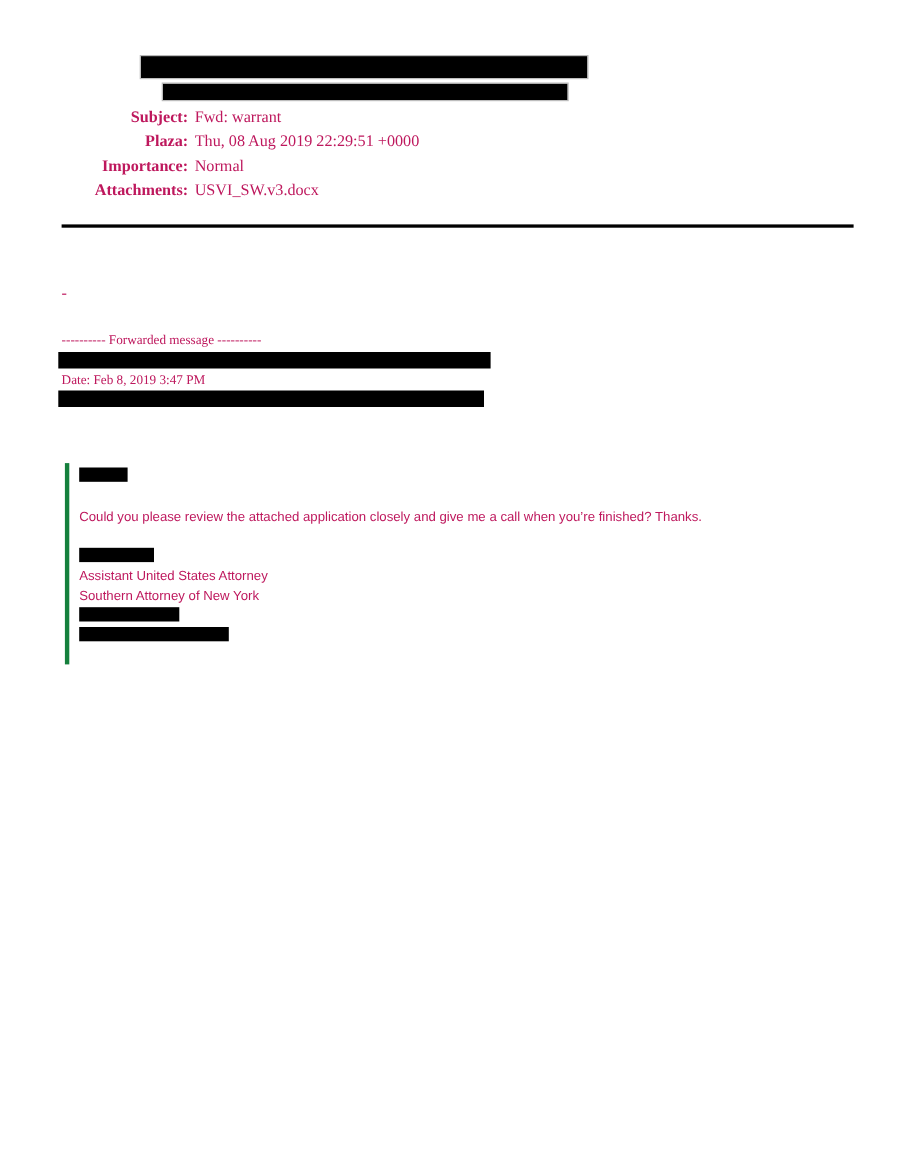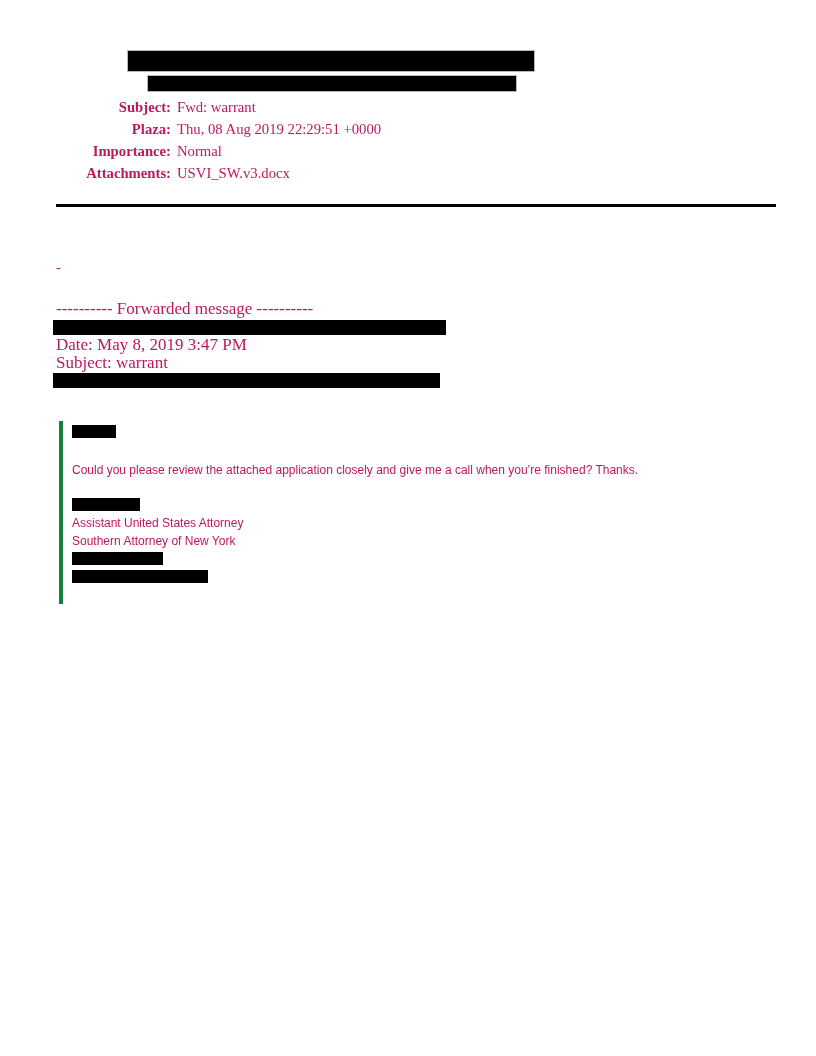"---------- Forwarded message ----------" .fwd { font-size: 17px -> 12px }
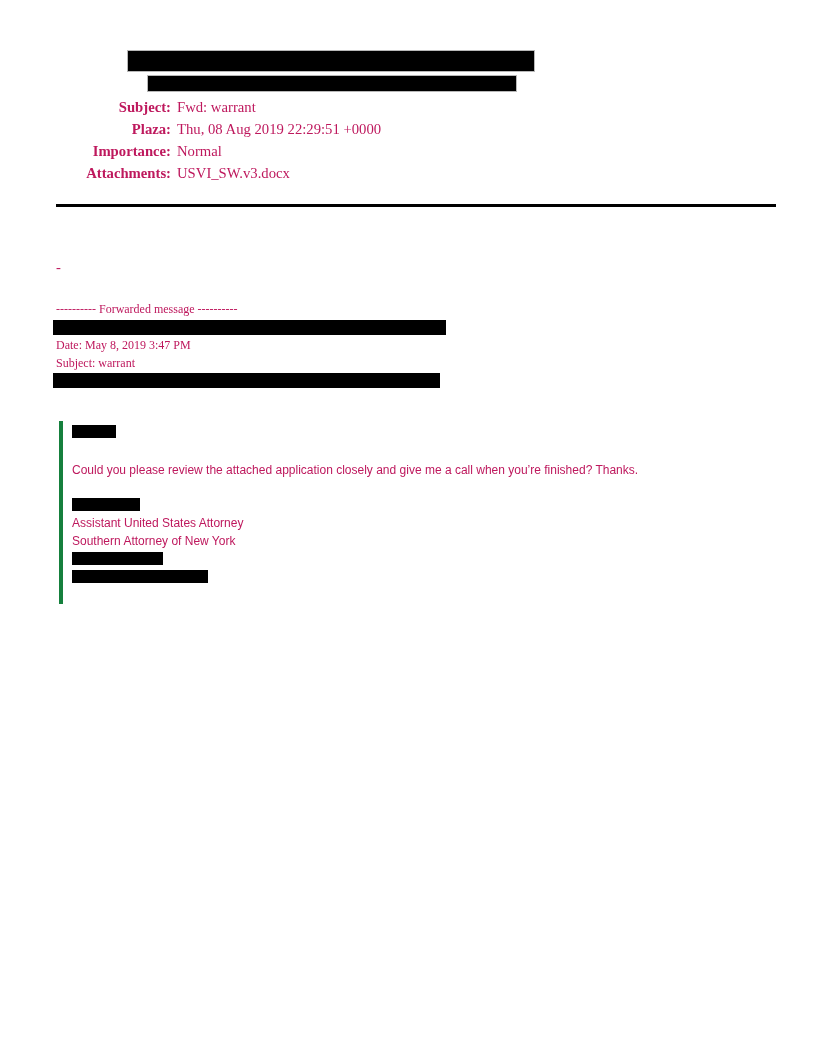"Date: May 8, 2019 3:47" div { text: May -> Feb }
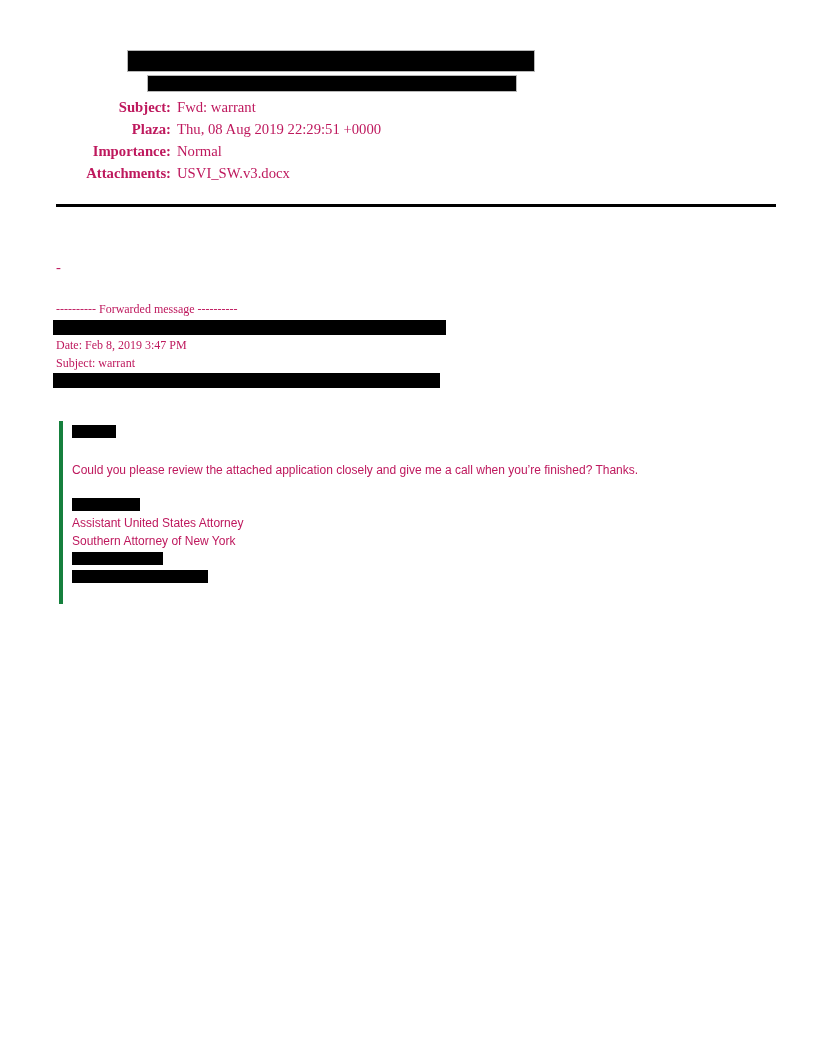"Subject: warrant" div { html: <div>Subject: warrant</div> -> none }
